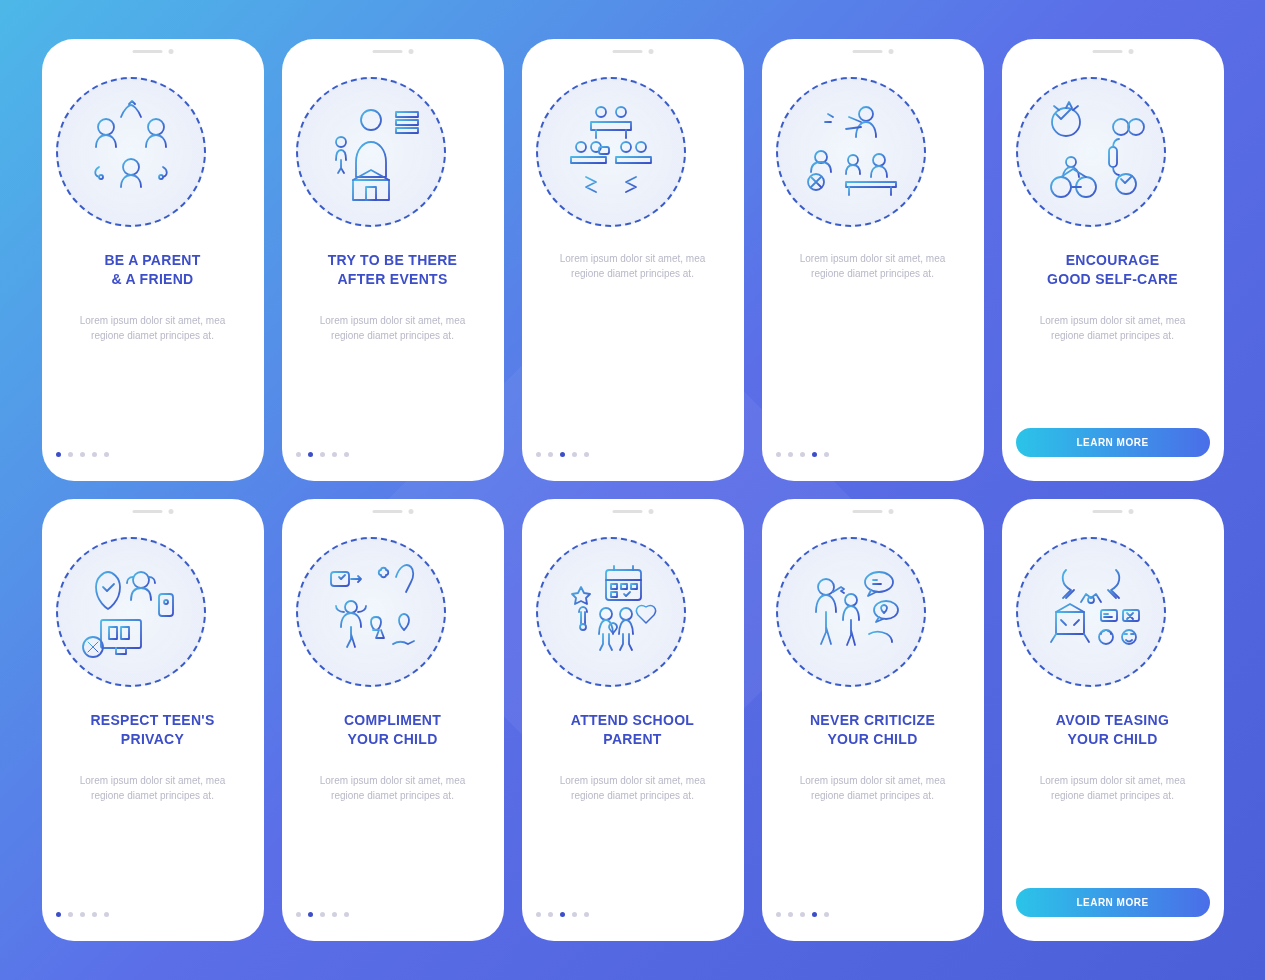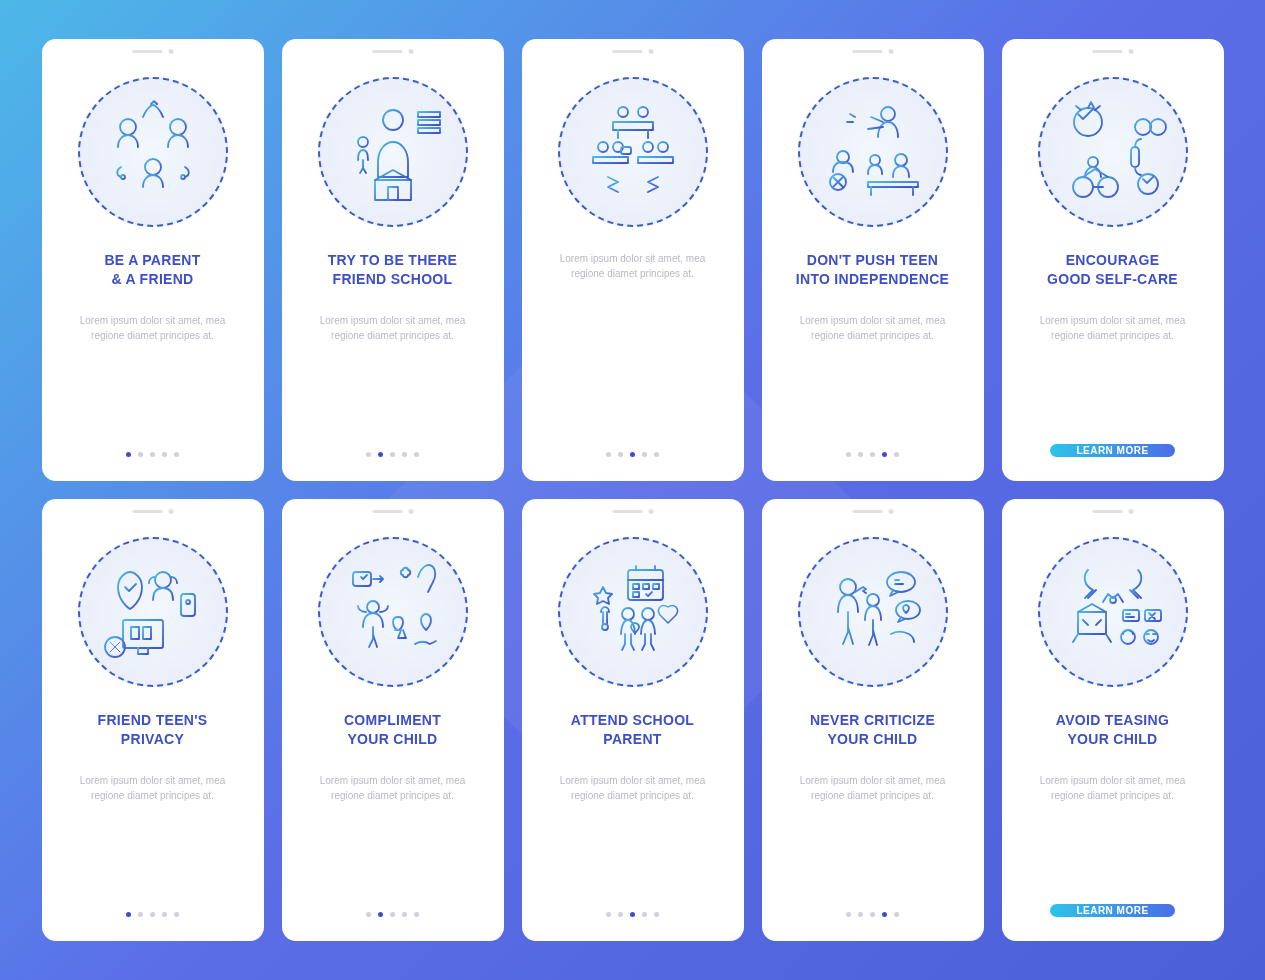"BE A PARENT" .phone { align-items: center -> none; border-radius: 14px -> 32px }
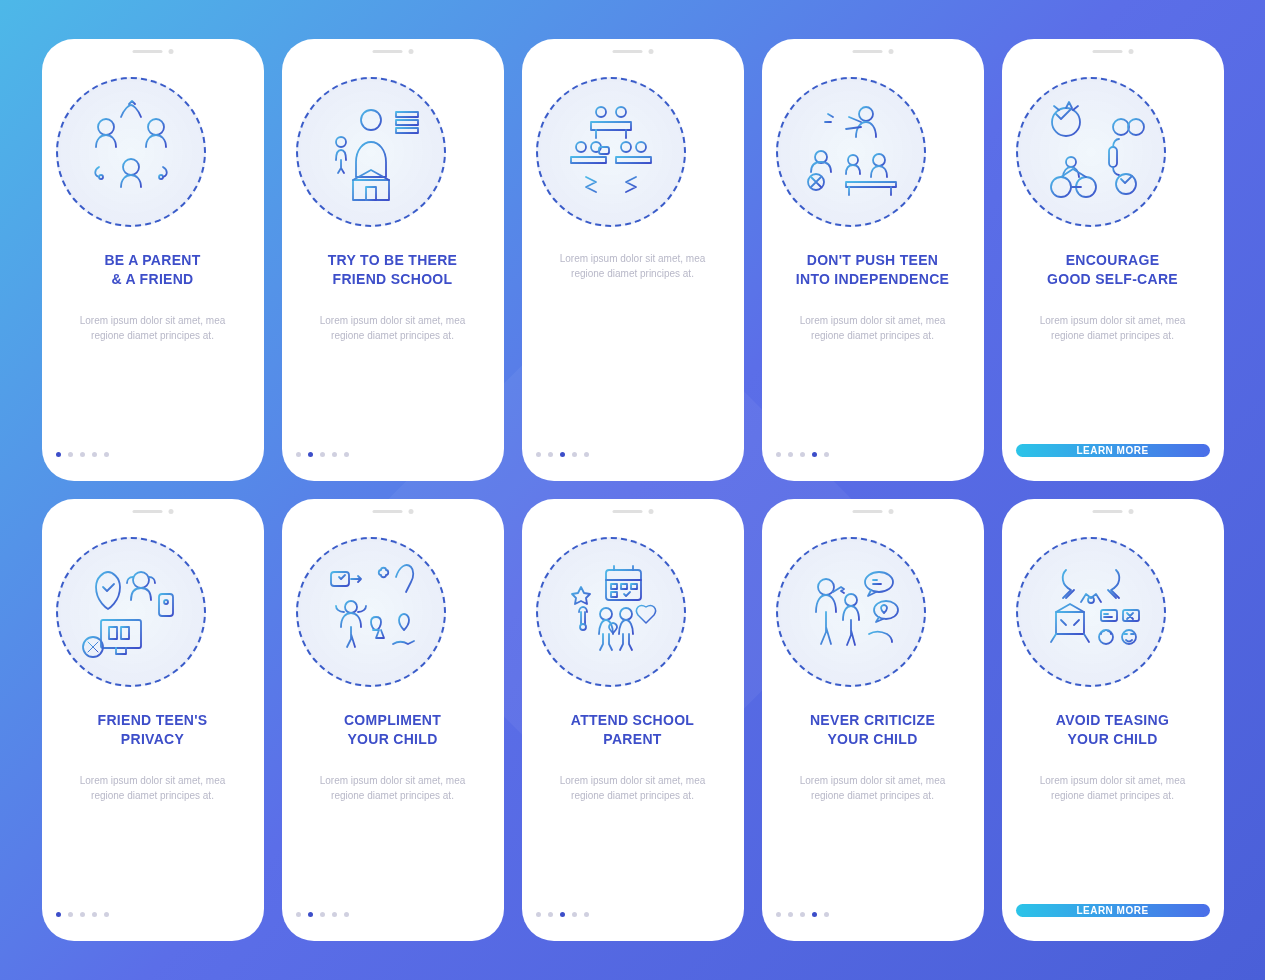"TRY TO BE THERE" div.title { text: FRIEND SCHOOL -> AFTER EVENTS }
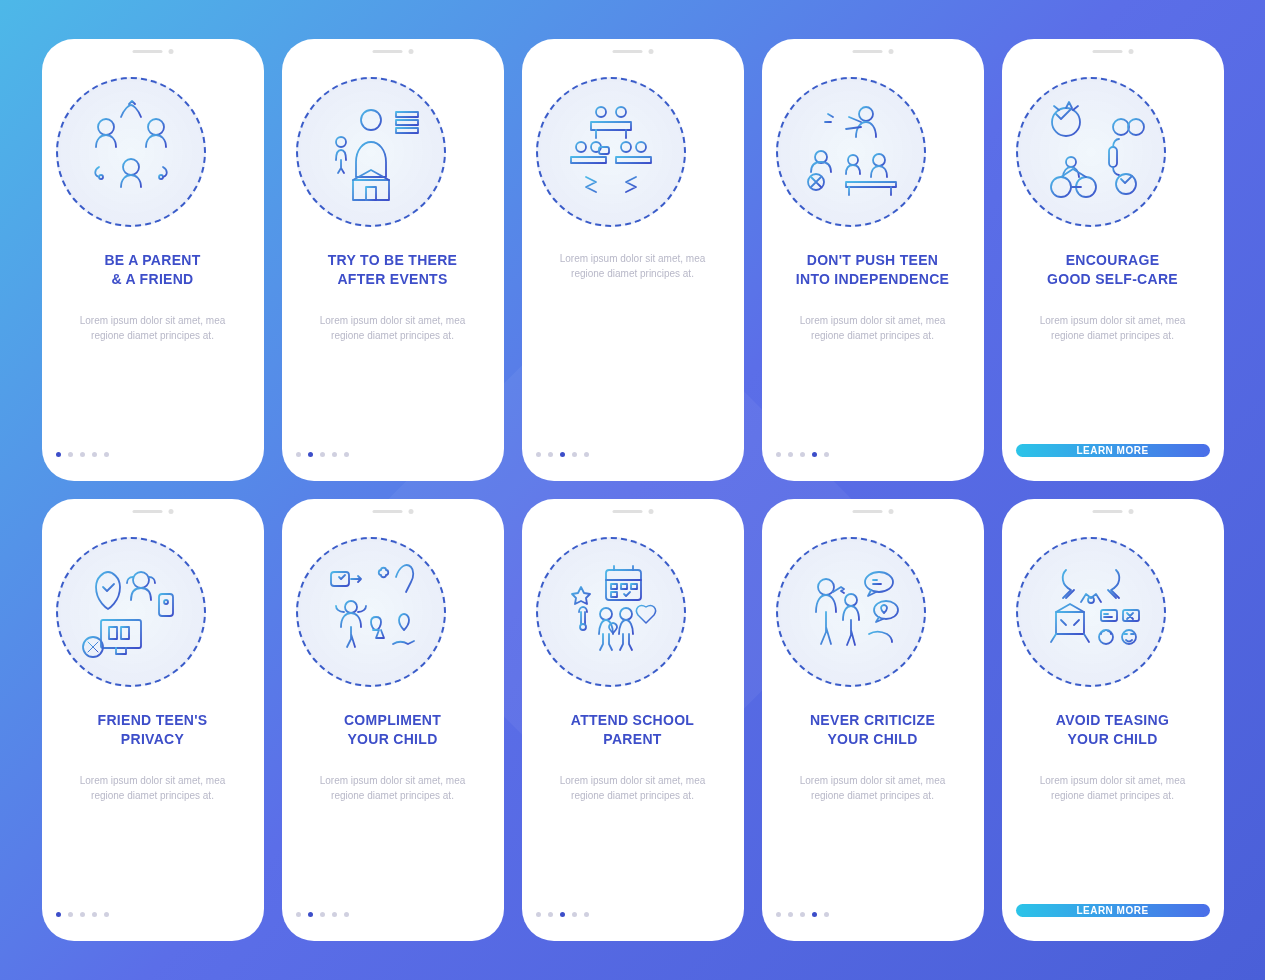"DON'T PUSH TEEN" div.title { html: <div>DON'T PUSH TEEN INTO INDEPENDENCE</div> -> none }
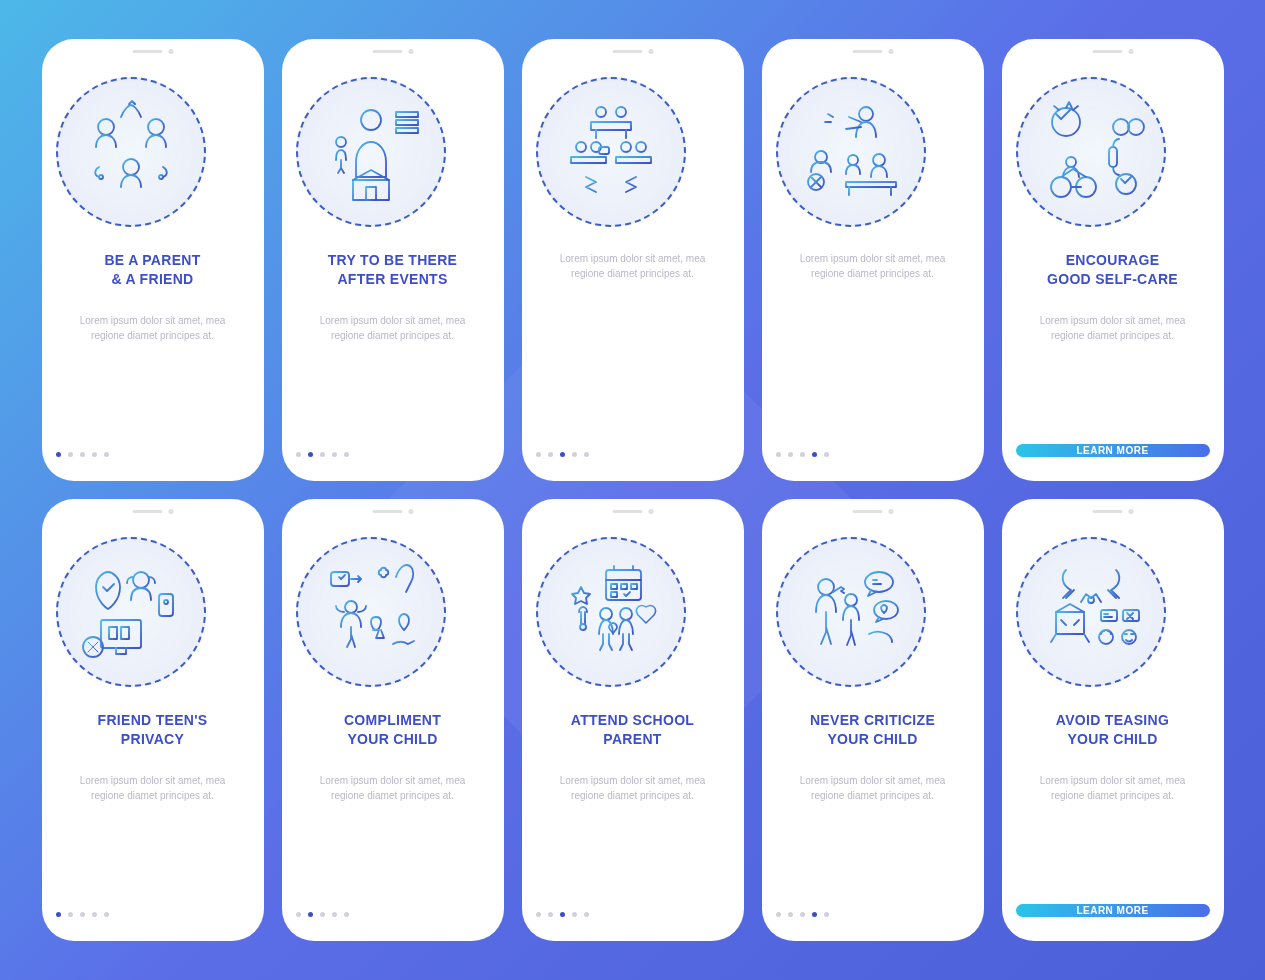"LEARN MORE" .learn-btn { padding: 1px 26px -> 9px 26px }
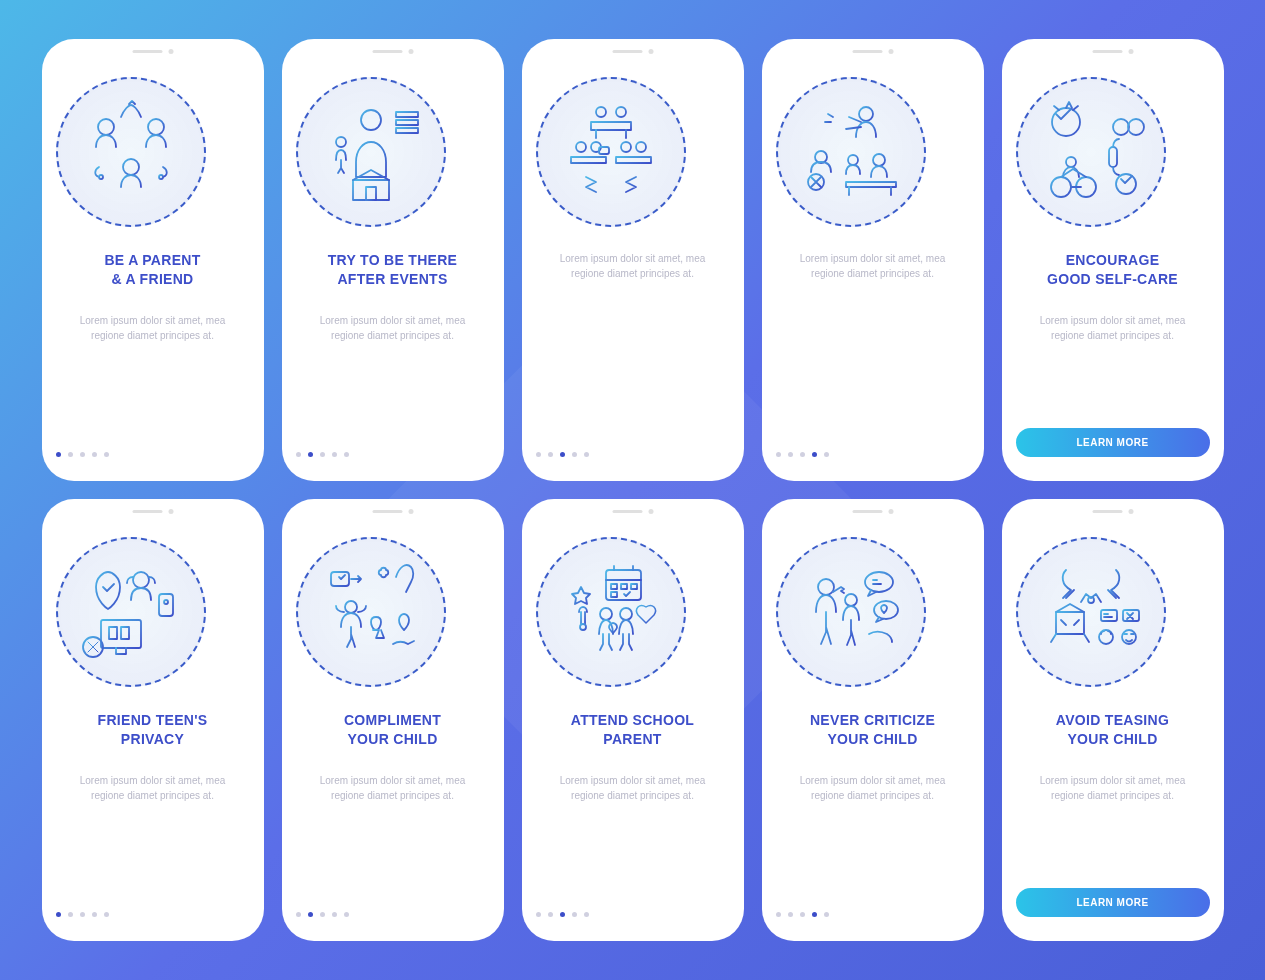"FRIEND TEEN'S" div.title { text: FRIEND -> RESPECT }
